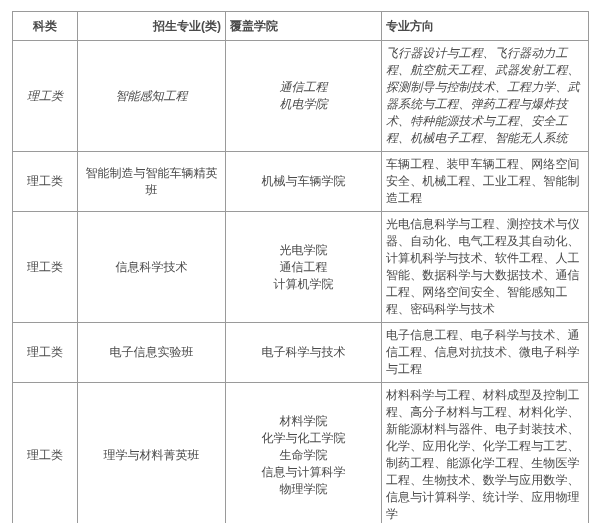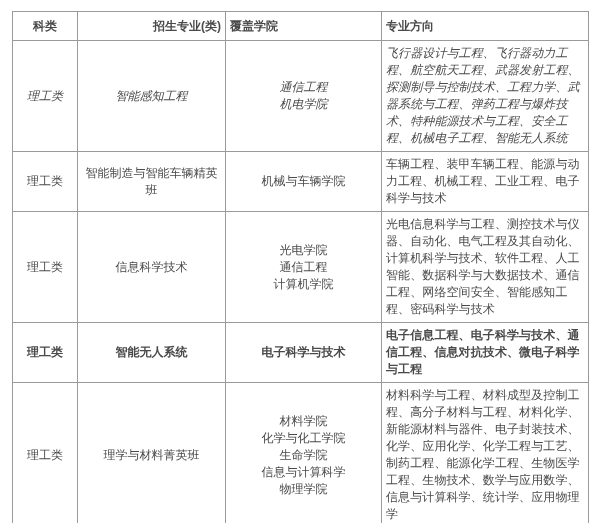"车辆工程、装甲车辆工程、能源与动力工程、机械工程、工业工程、电子科学与技术" span.dir-text { text: 能源与动力工程、机械工程、工业工程、电子科学与技术 -> 网络空间安全、机械工程、工业工程、智能制造工程 }
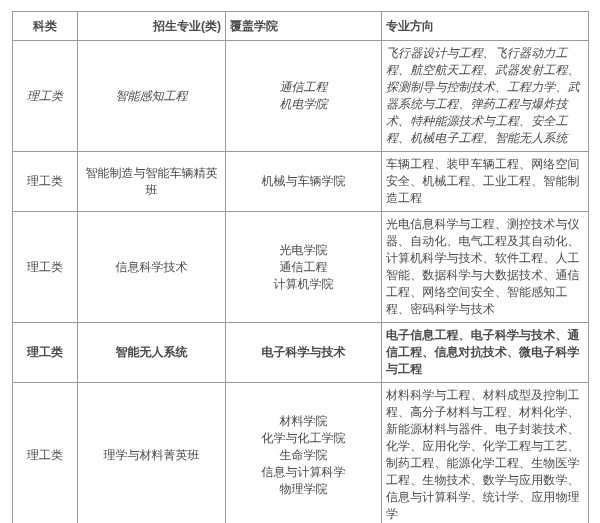"电子信息工程、电子科学与技术、通信工程、信息对抗技术、微电子科学与工程" tr.r4 td { font-weight: bold -> none }
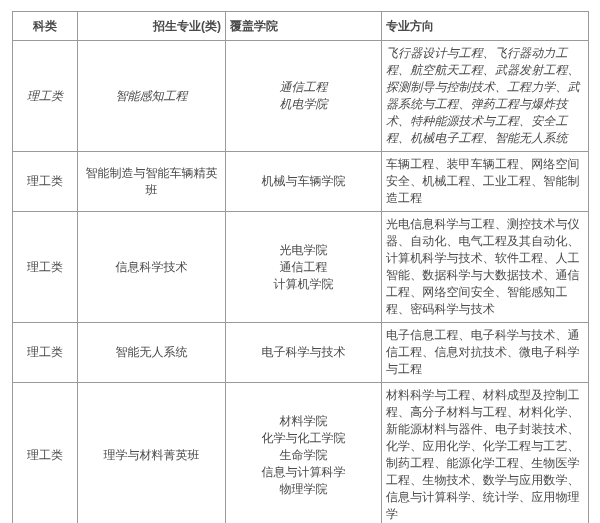"智能无人系统" td.c-center { text: 智能无人系统 -> 电子信息实验班 }
